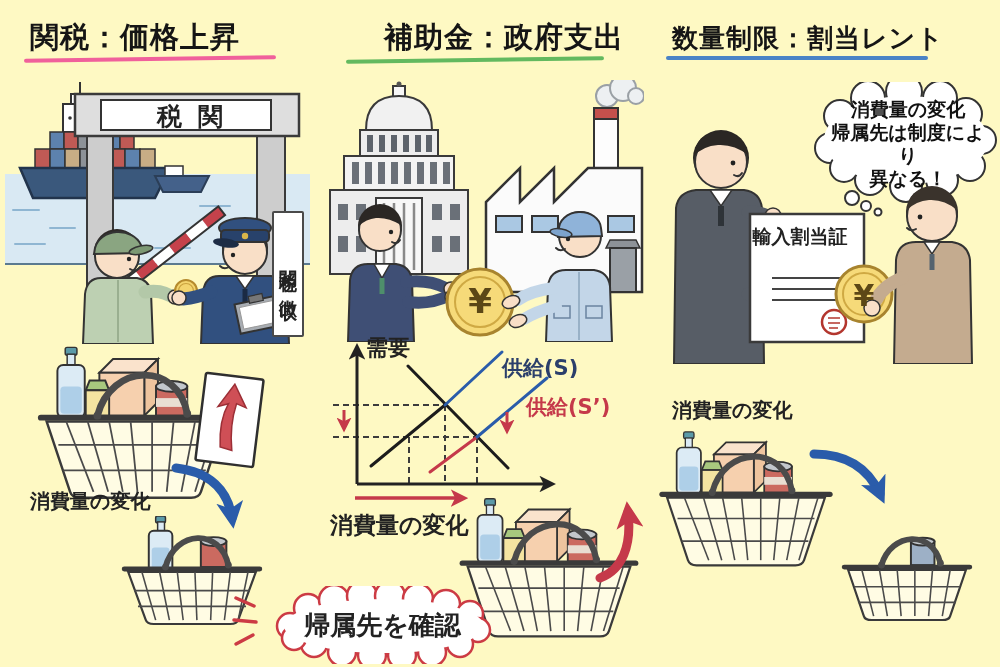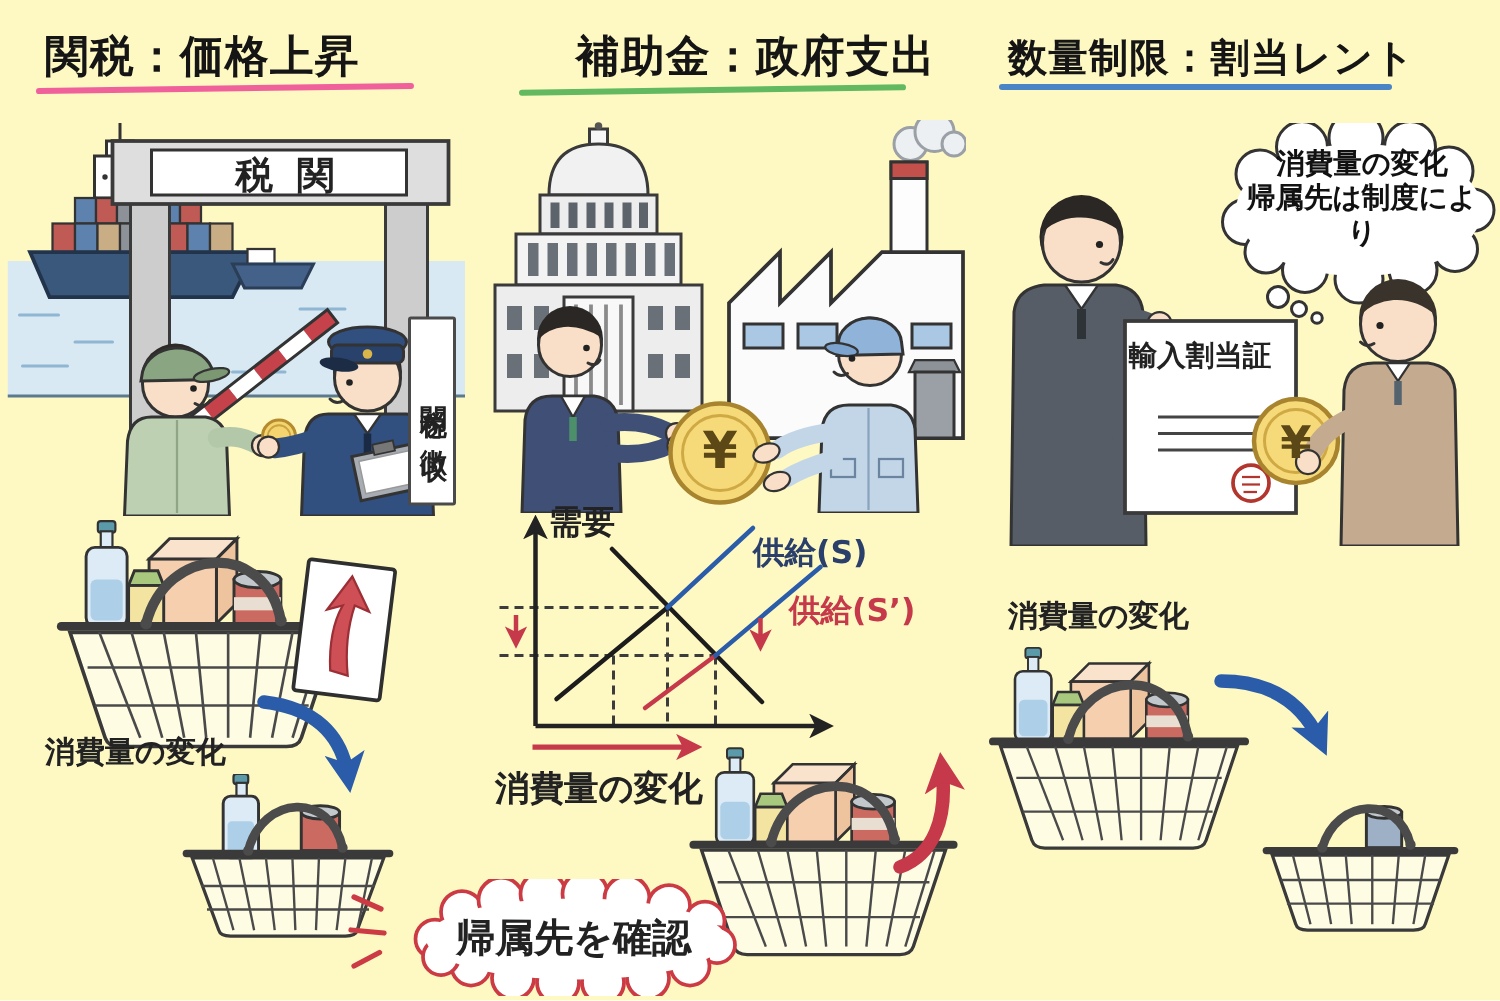"異なる！" div.bubbletext { html: none -> <div>異なる！</div> }
